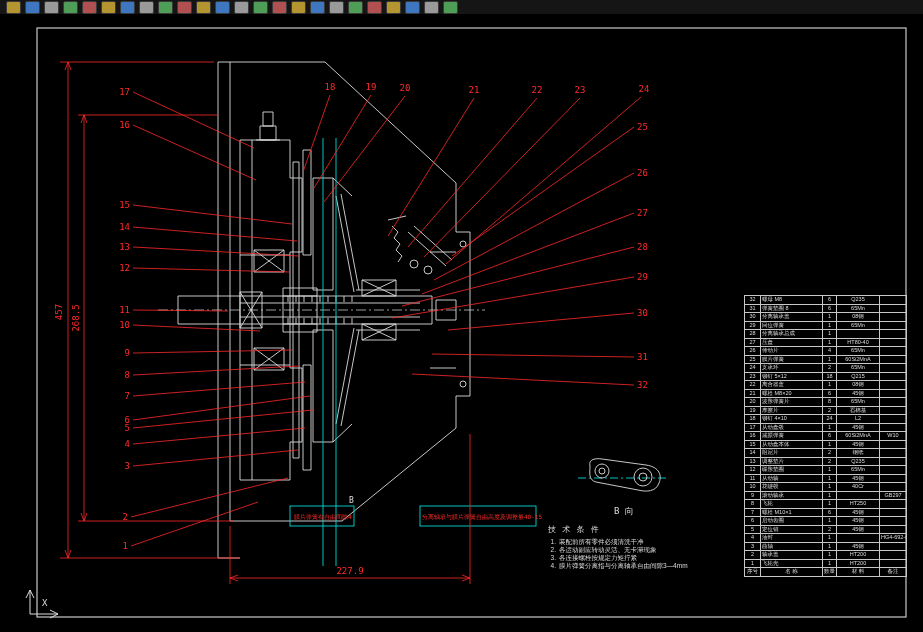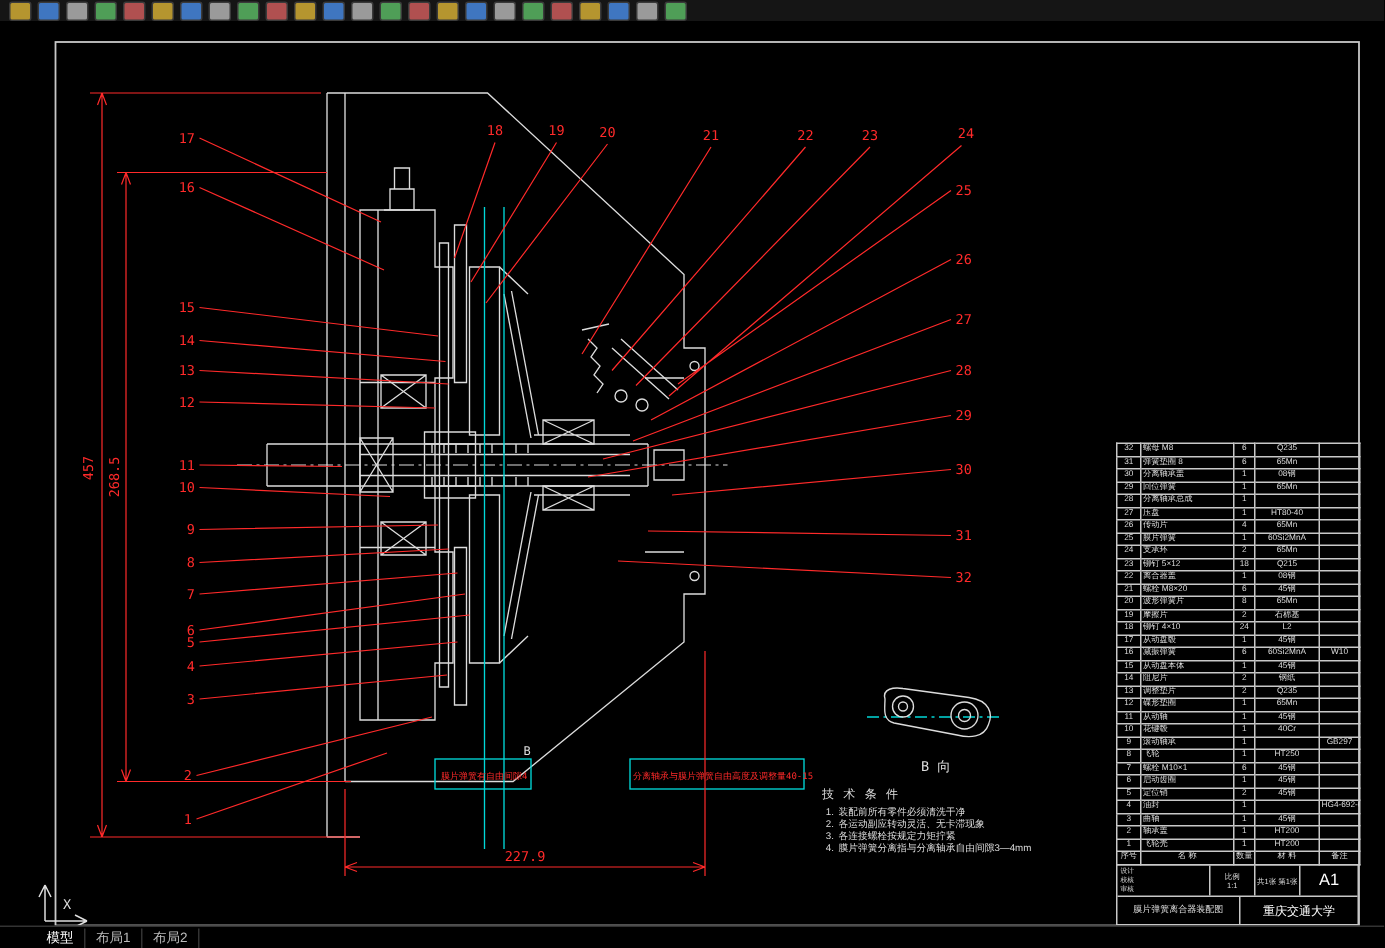"A1" div.titleblock { html: <div> <div> <div> <div>设计</div> <div>校核</div> <div>审核</div> </div> <div> <span>比例</span> <span>1:1</span> </div> <div>共1张 第1张</div> <div>A1</div> </div> <div> <div>膜片弹簧离合器装配图</div> <div>重庆交通大学</div> </div> </div> -> none }
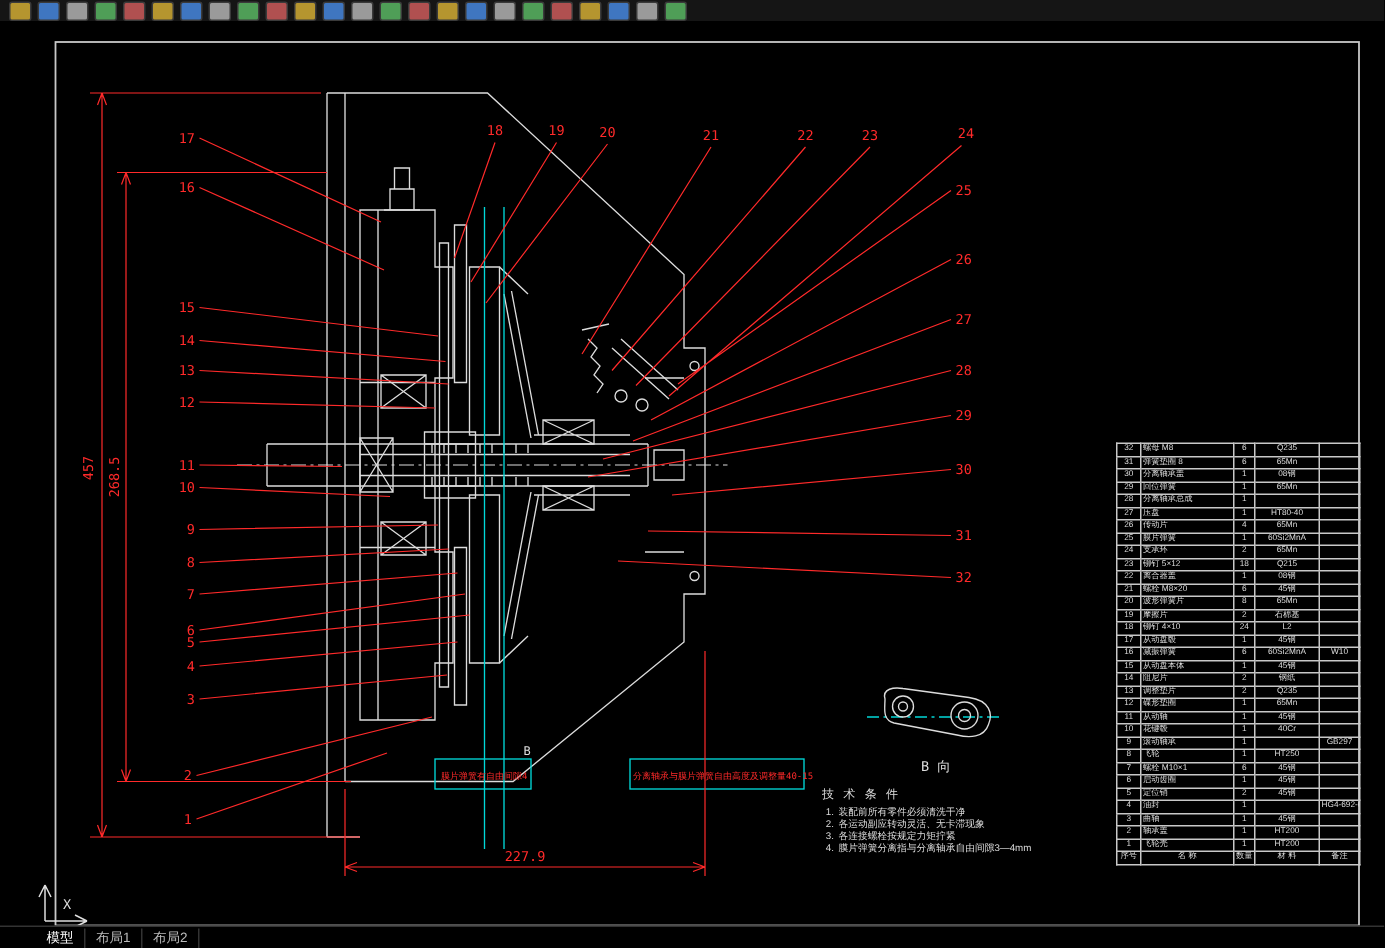"模型" div.statusbar { html: <div> <div> <span>模型</span> <span>布局1</span> <span>布局2</span> </div> </div> -> none }
